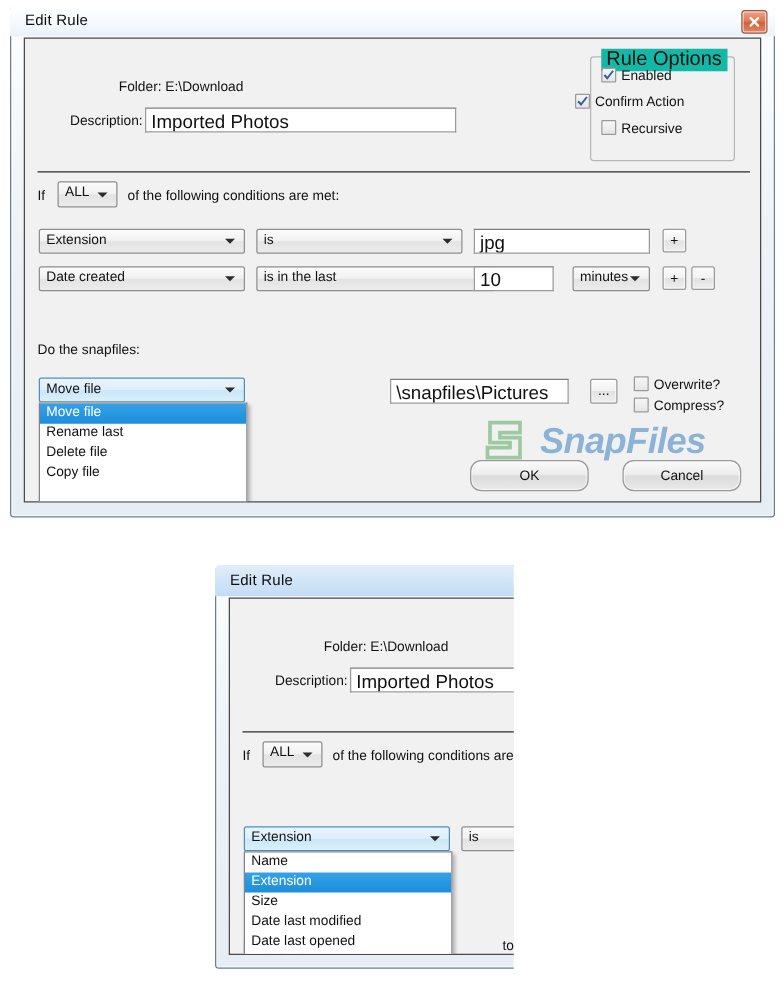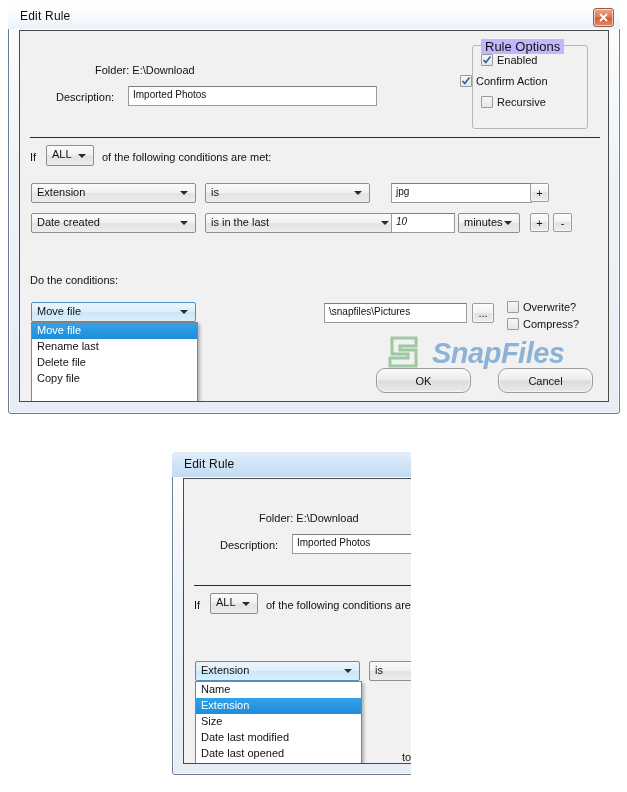"Rule Options" .group-title { background: #c4b5fd -> #14b8a6; font-size: 13px -> 16px }
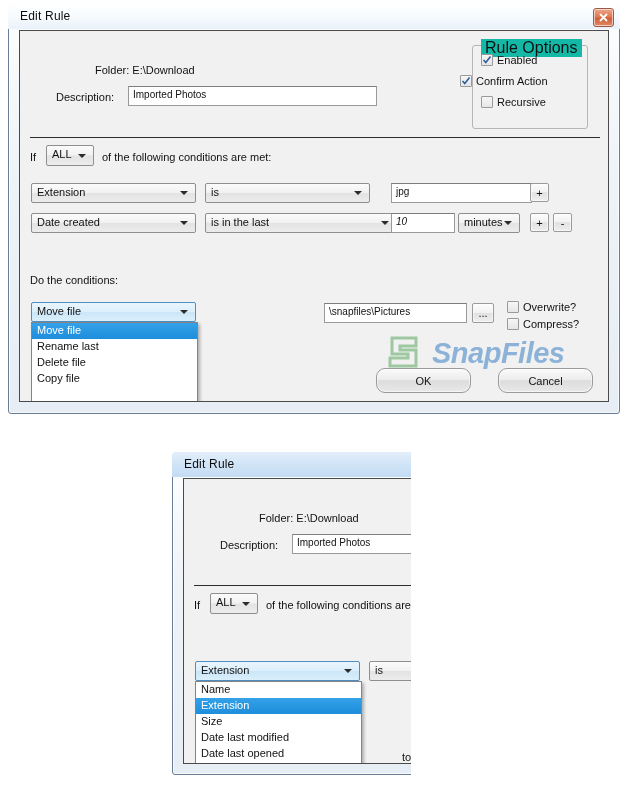"Imported Photos" .textbox { font-size: 10px -> 15px; margin-left: 12px -> none }
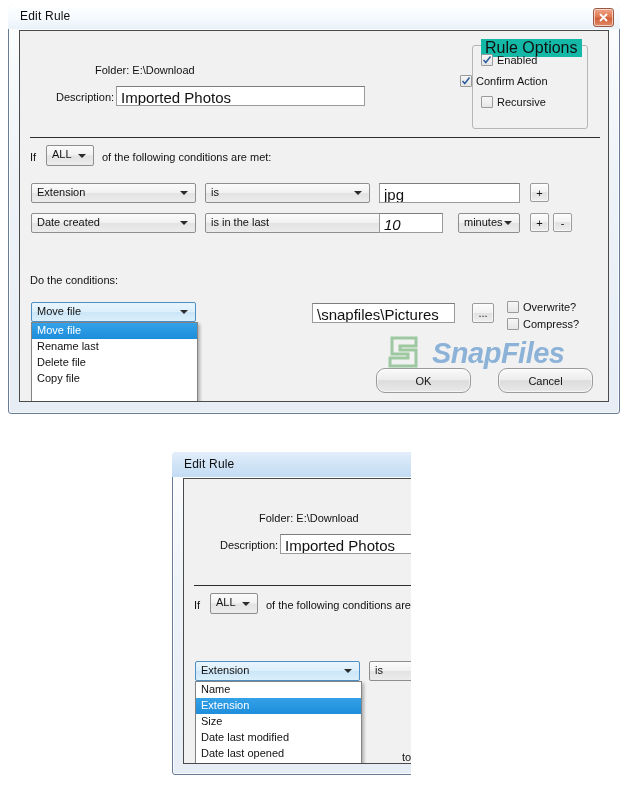"10" div.textbox { font-style: italic -> none }
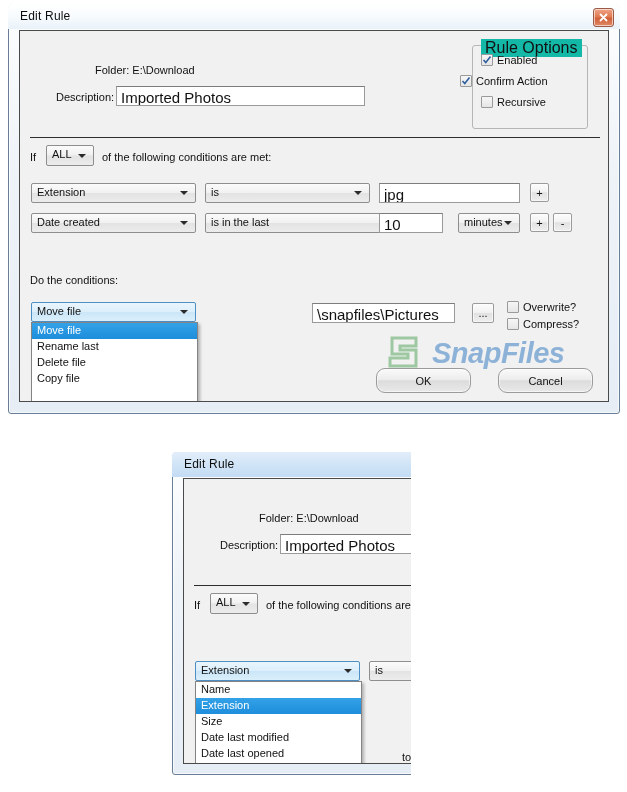"Do the conditions:" div.lbl { text: conditions -> snapfiles }
